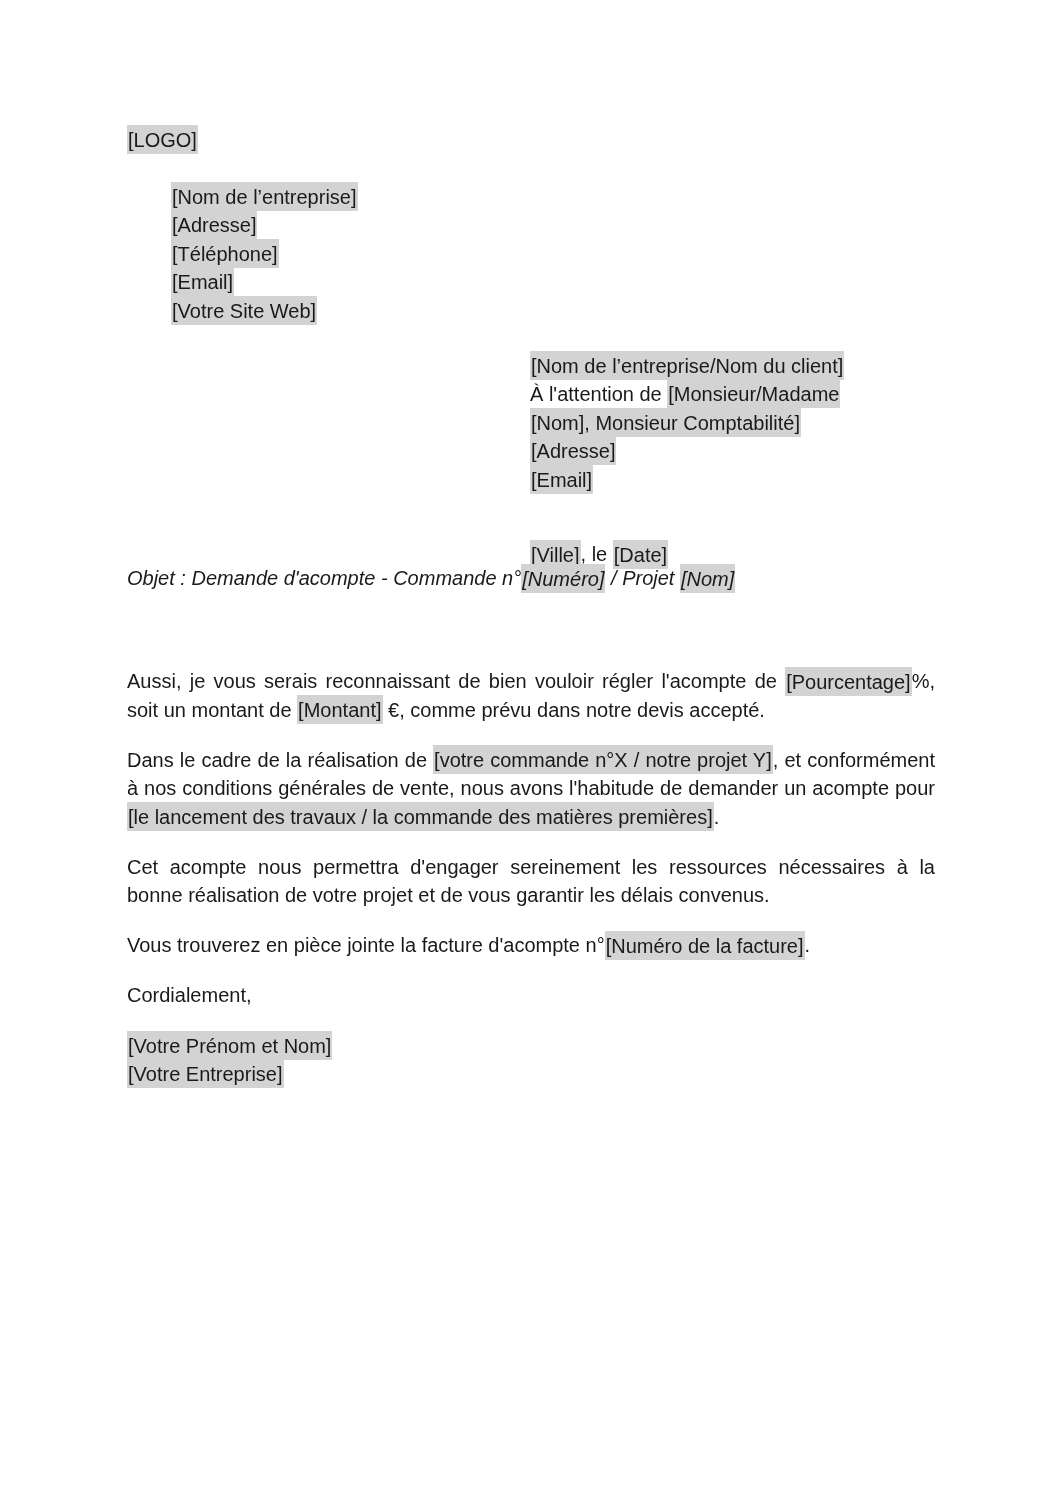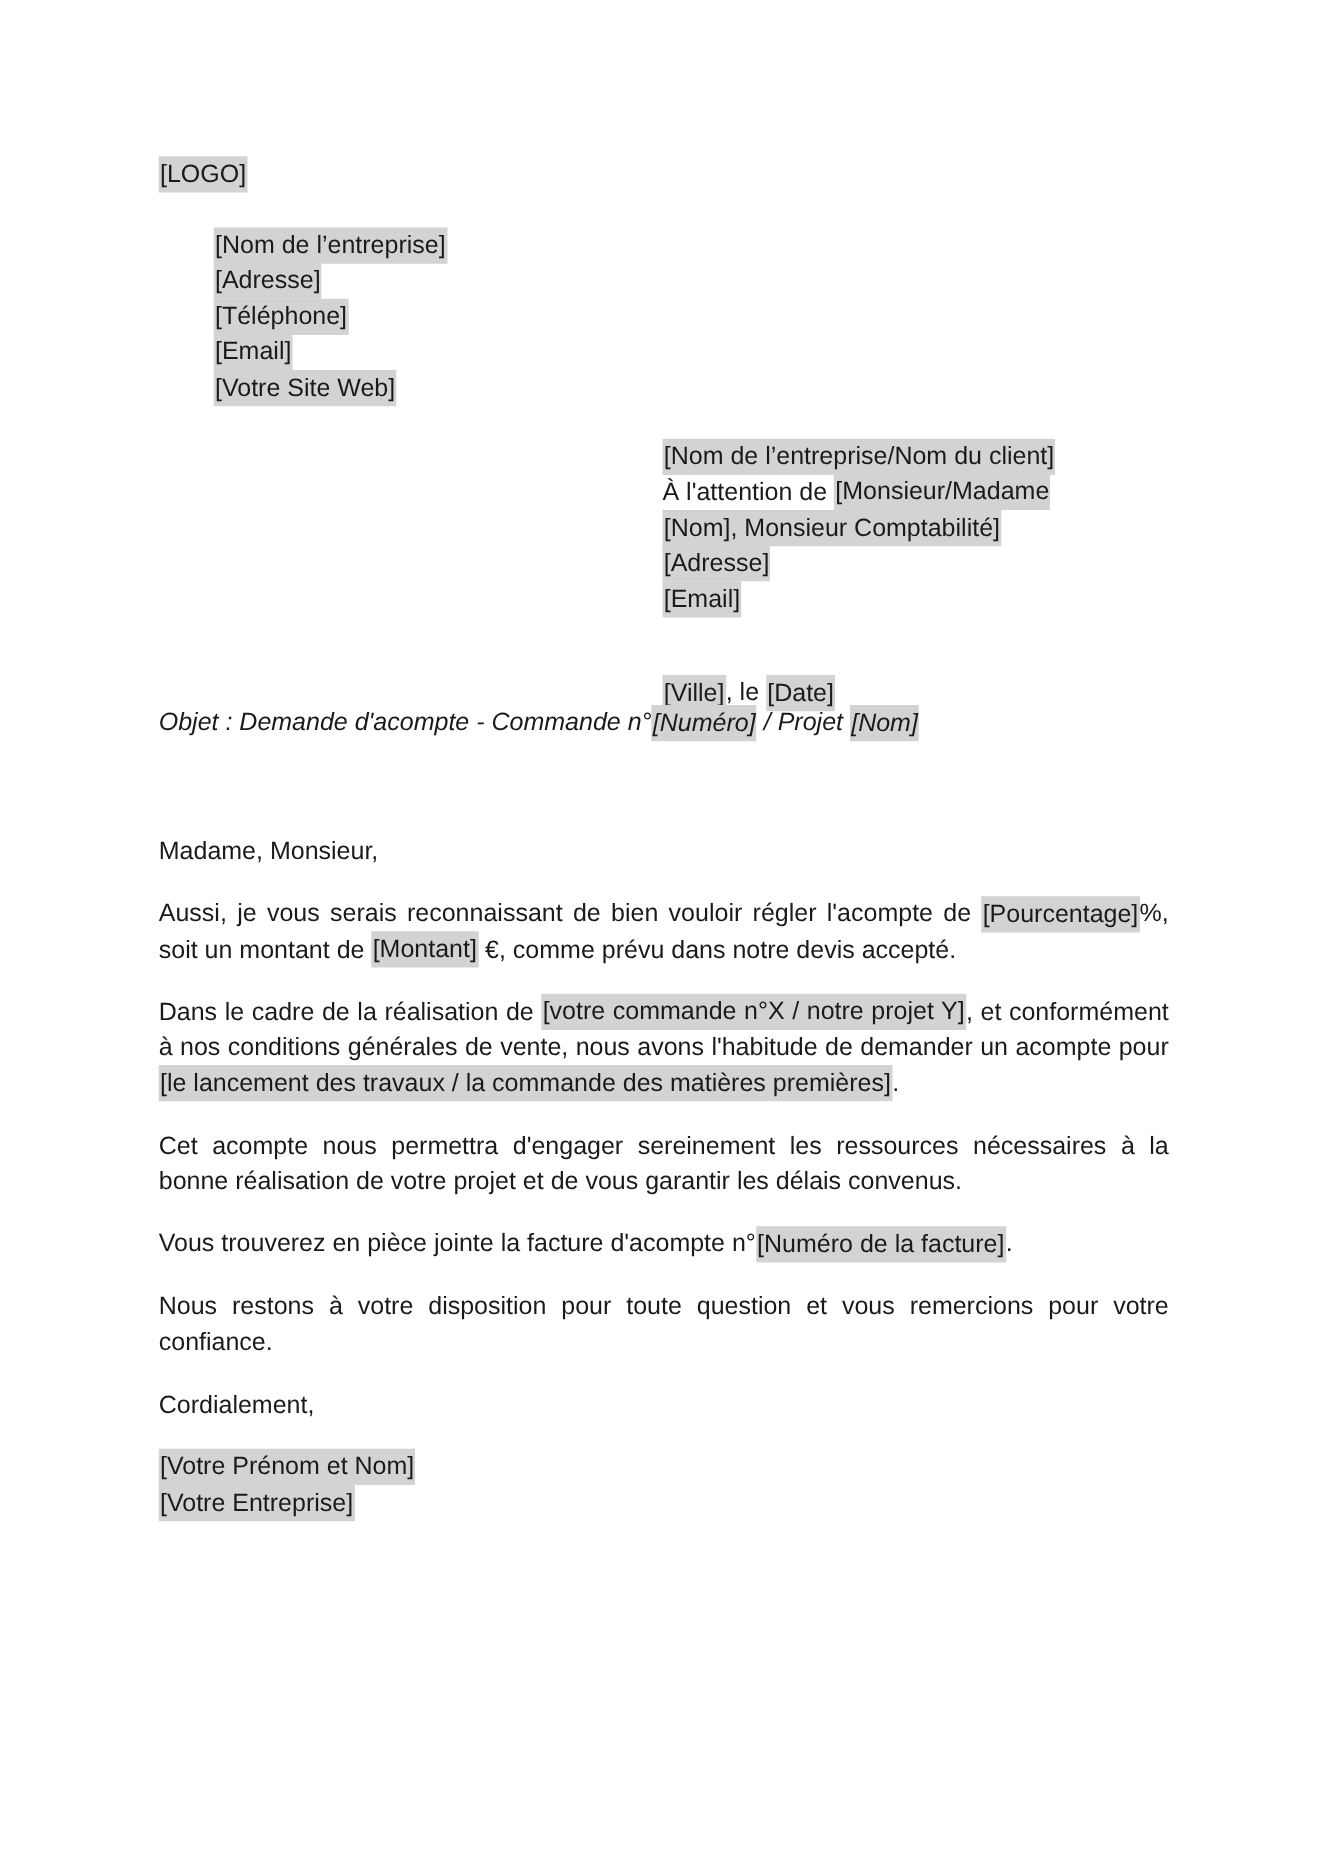"Madame, Monsieur," p { html: <p><span>Madame, Monsieur,</span></p> -> none }
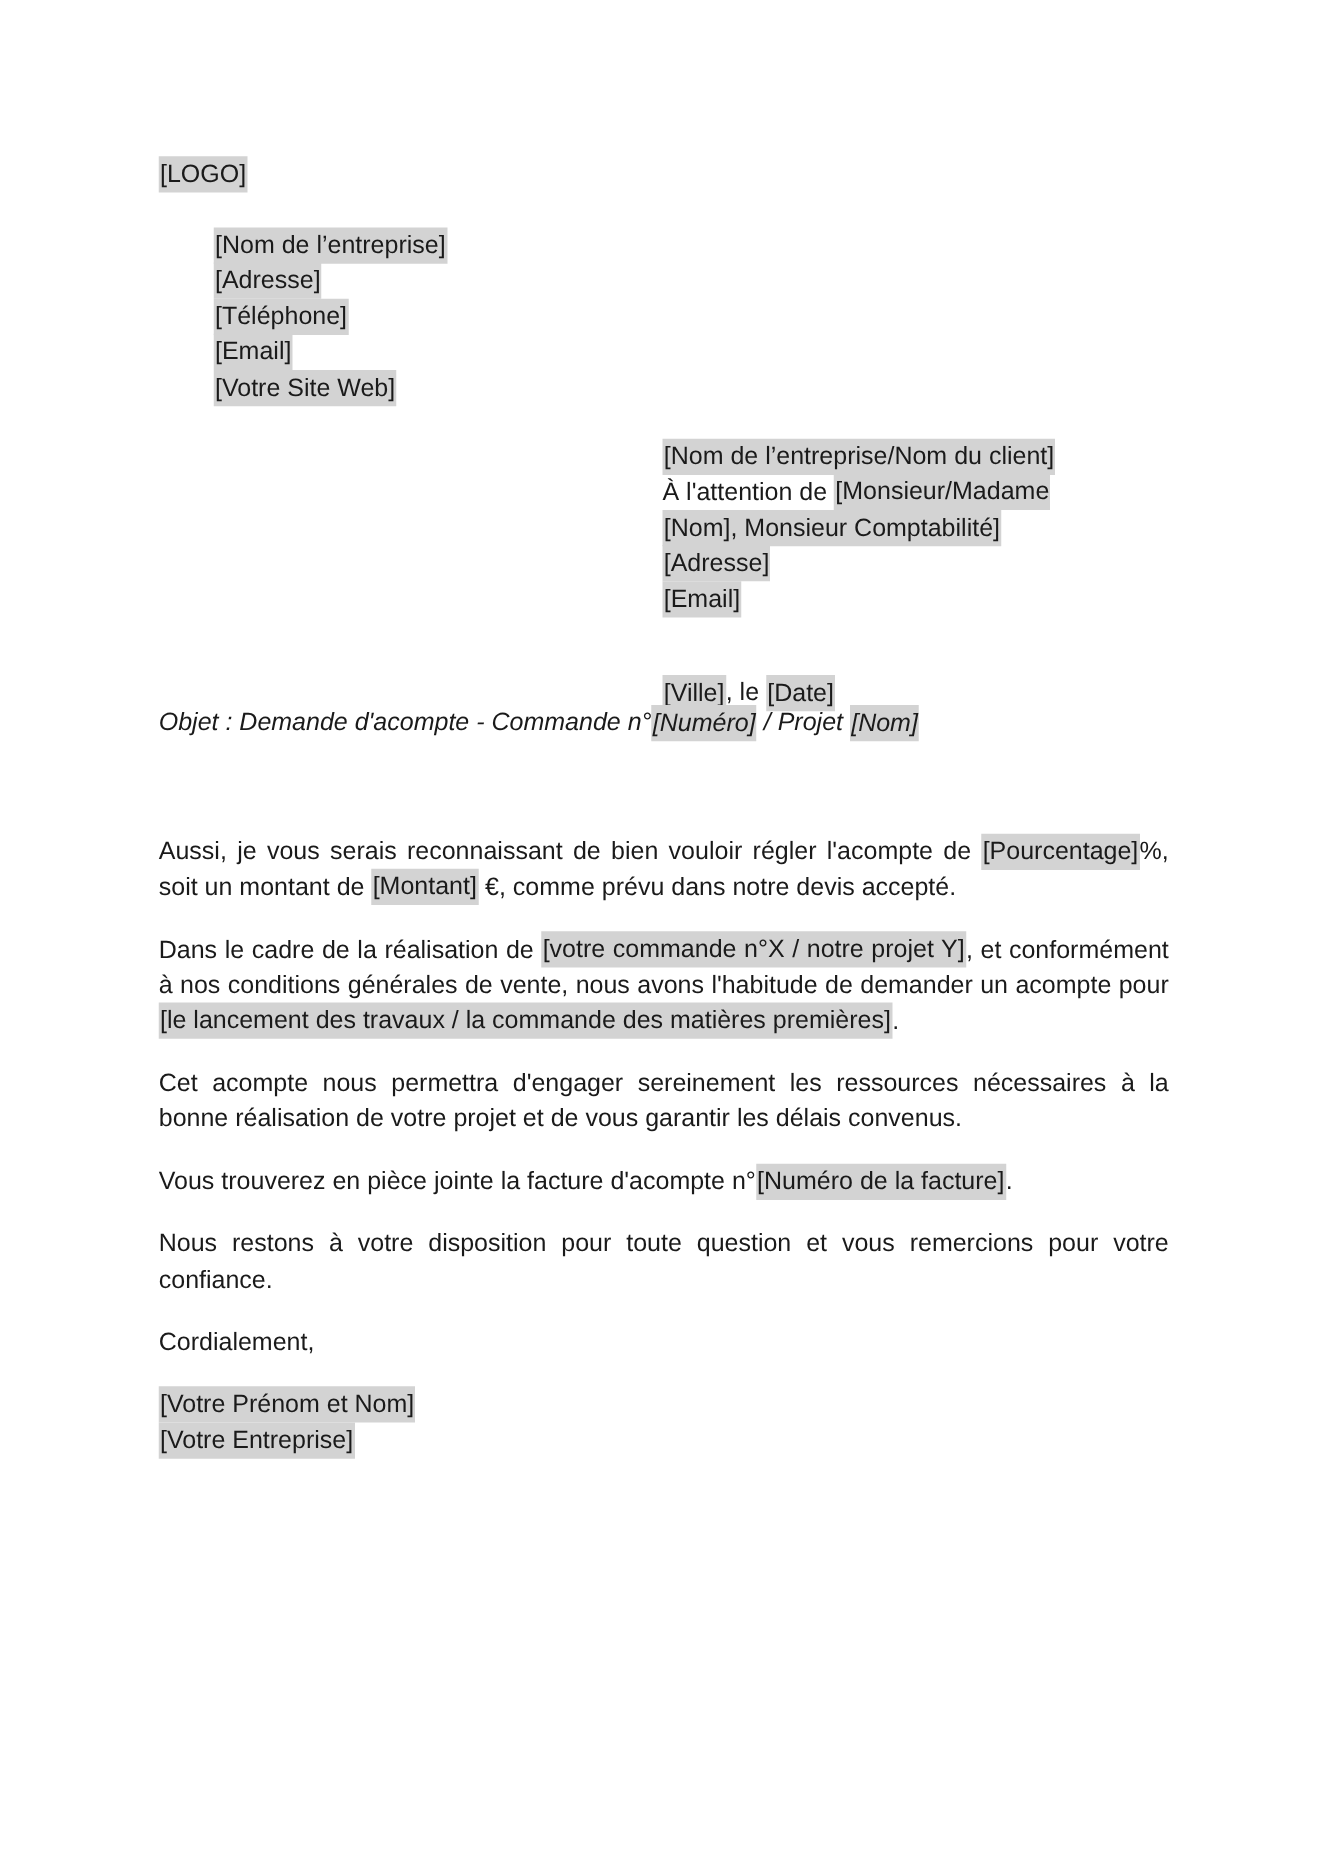"Nous restons à votre disposition" p.justified { html: <p><span>Nous restons à votre disposition pour toute question et vous remercions pour votre confiance.</span></p> -> none }
